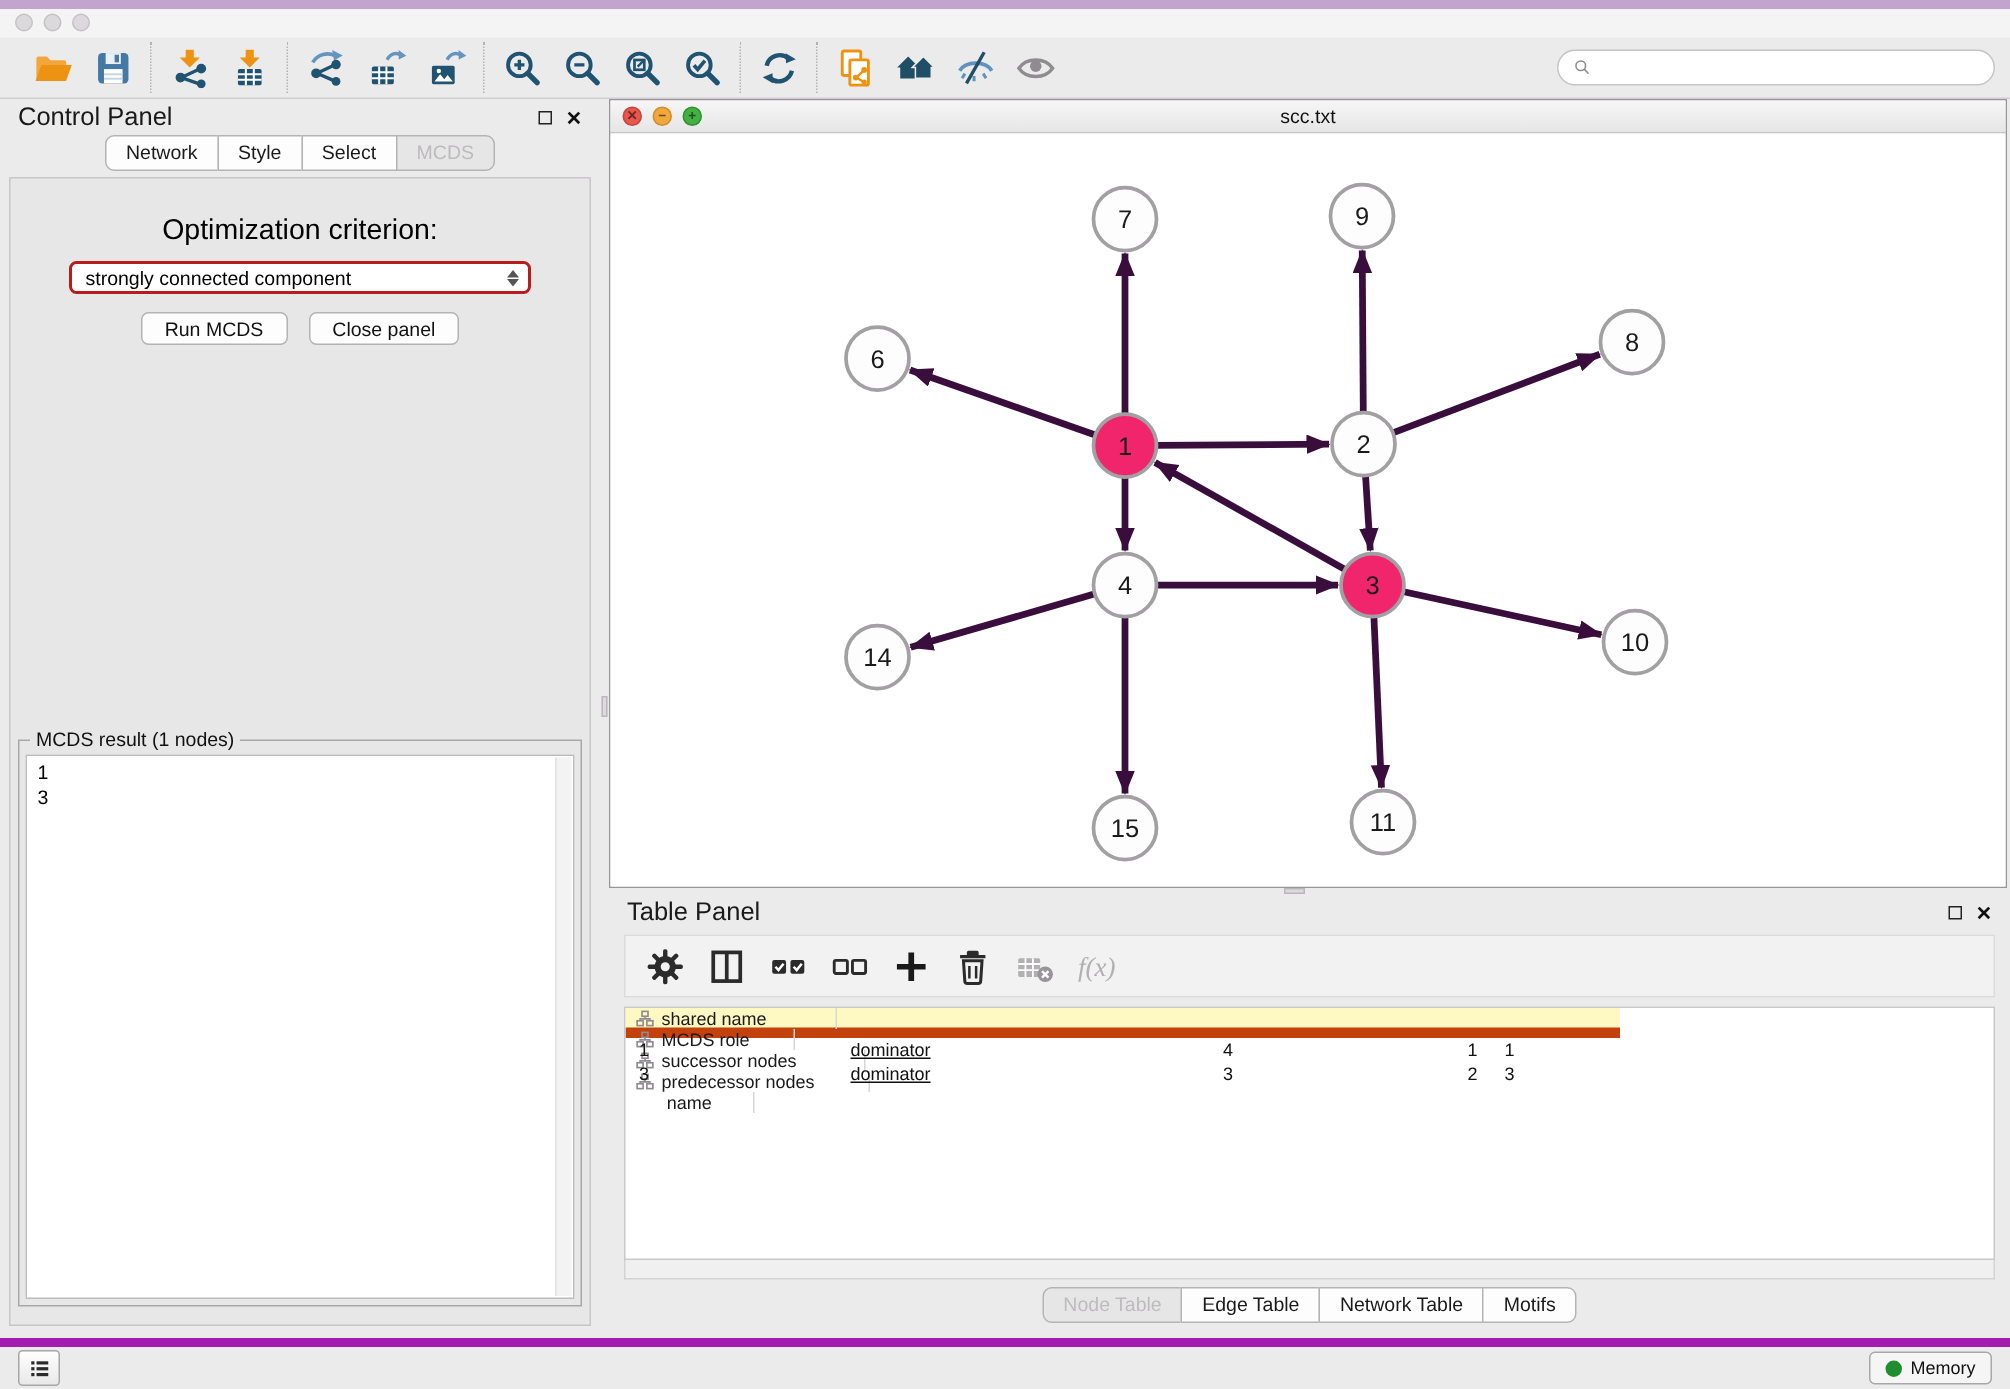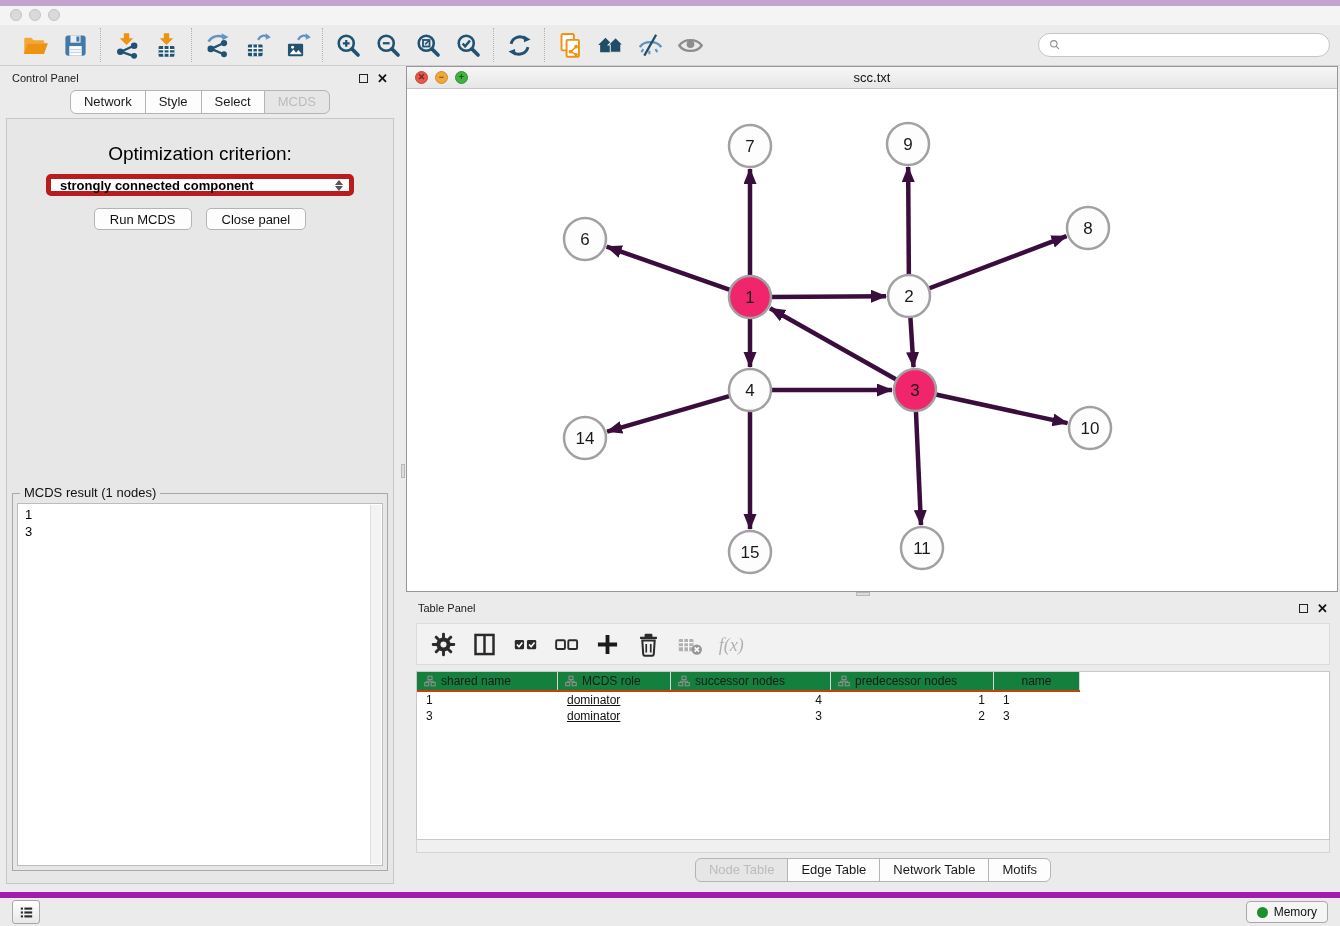"Control Panel" .panel-title { font-size: 11px -> 17px }
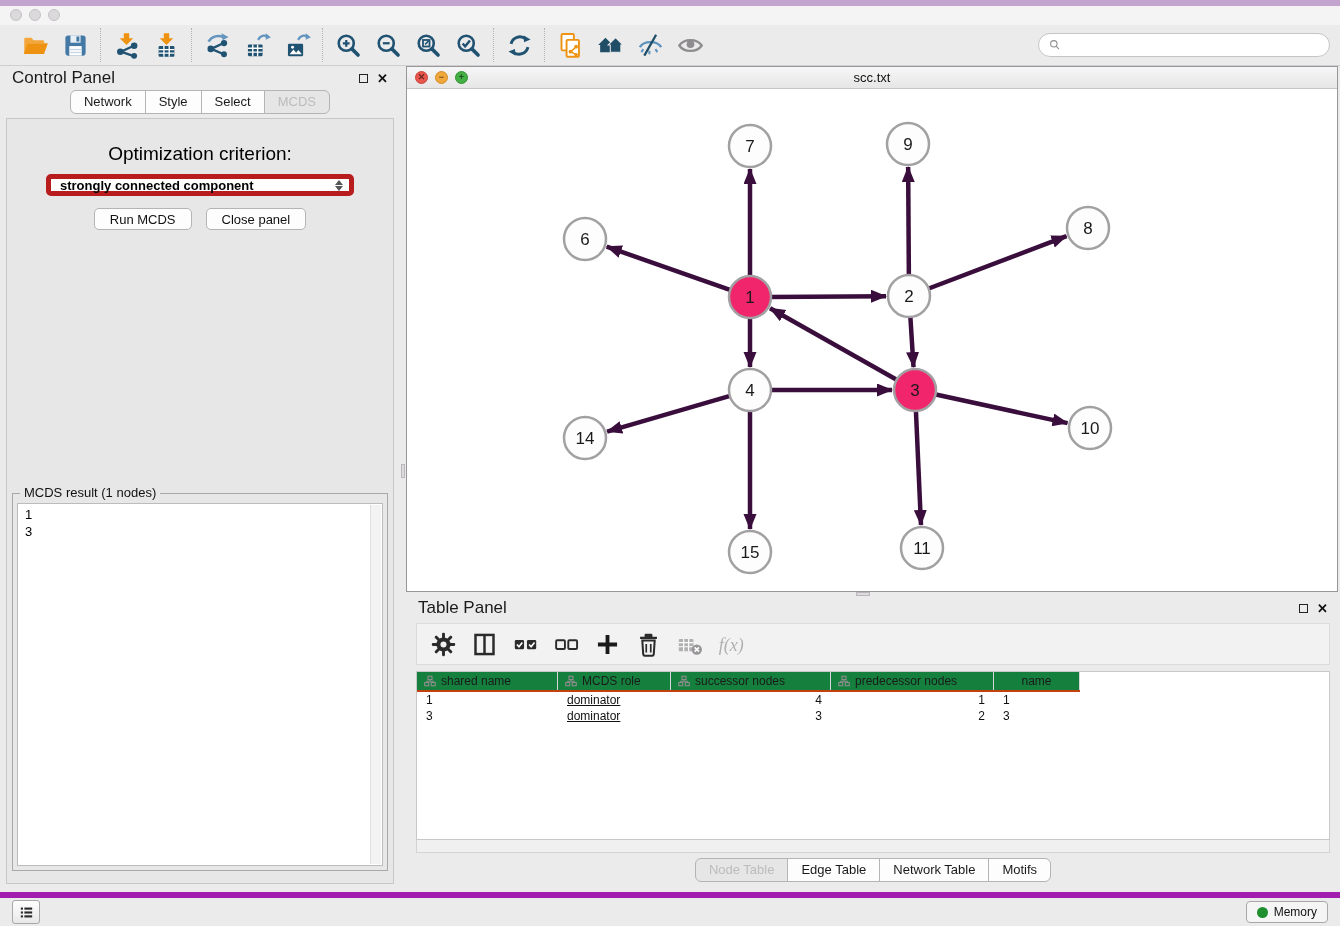"strongly connected component" .dropdown { border: 5px solid #b91c1c -> 2px solid #b91c1c; font-weight: bold -> none }
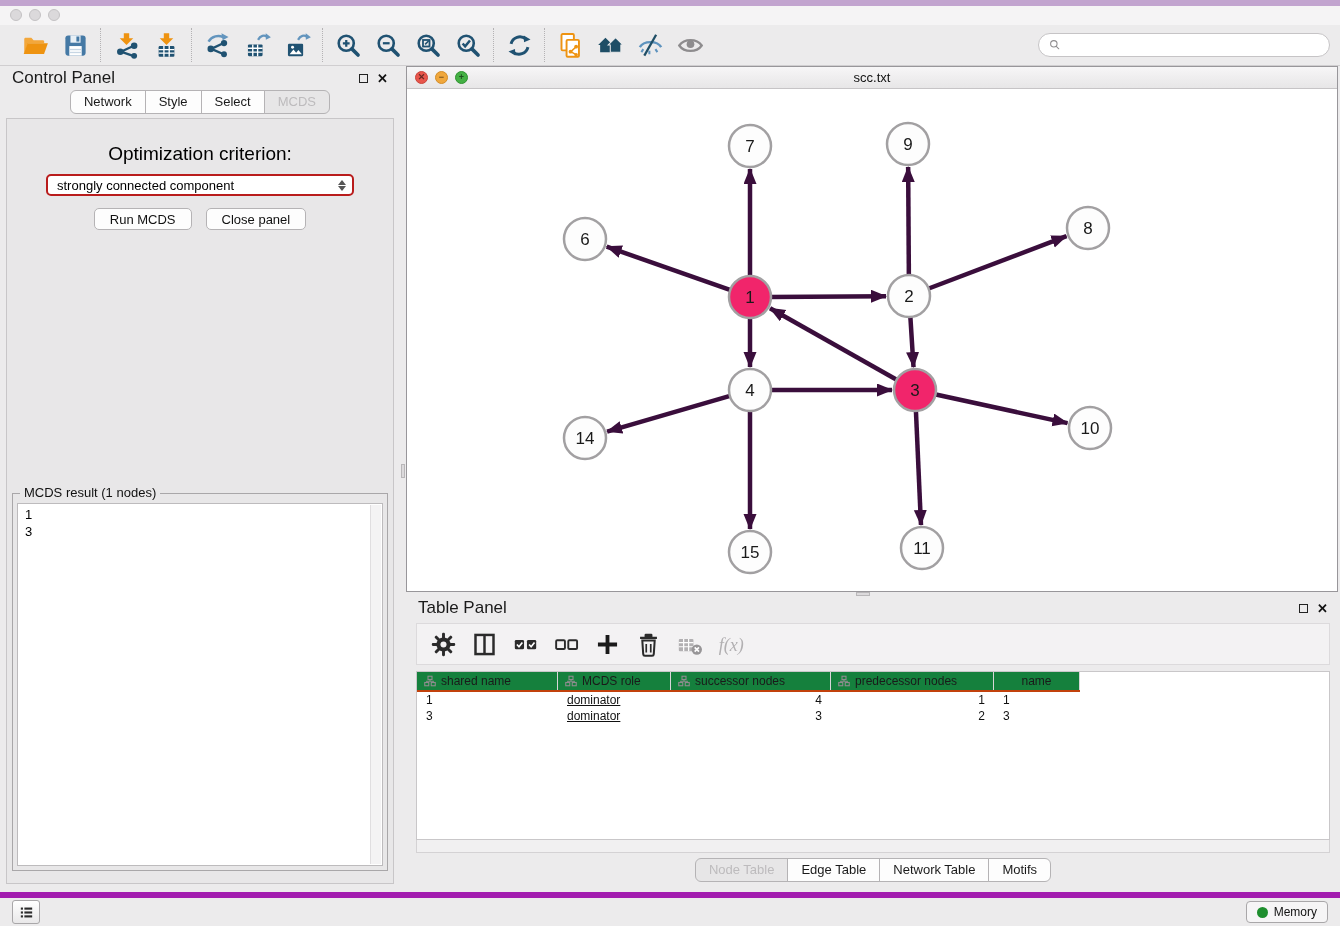"shared name" .thead { background: #15803d -> #fef9c3; border-bottom: 2px solid #c2410c -> 7px solid #c2410c; flex-direction: none -> column }
